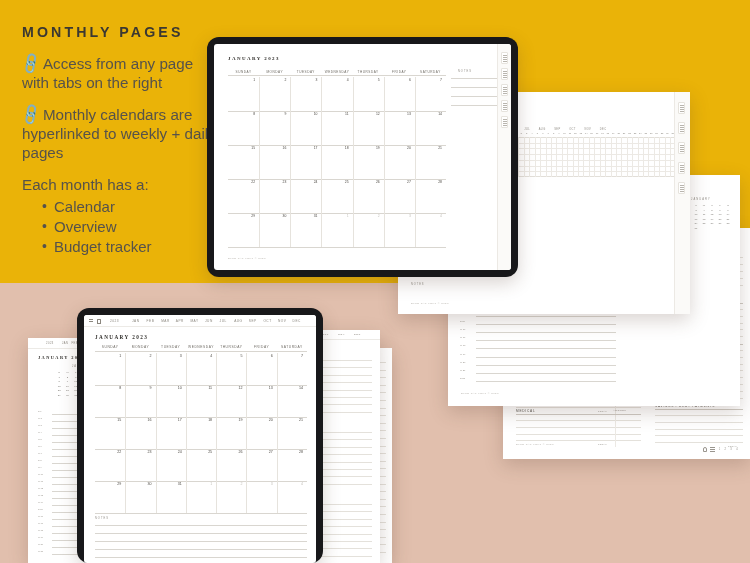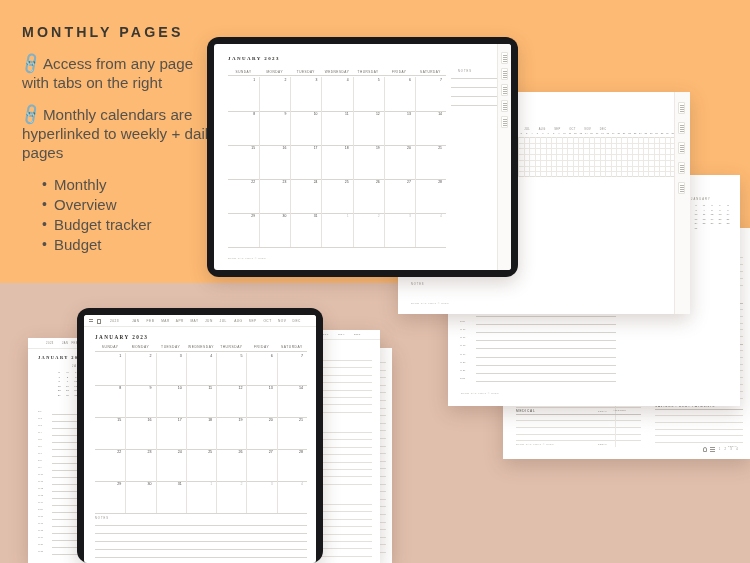"MONTHLY PAGES" #stage { background: #fdba74 -> #eab308 }
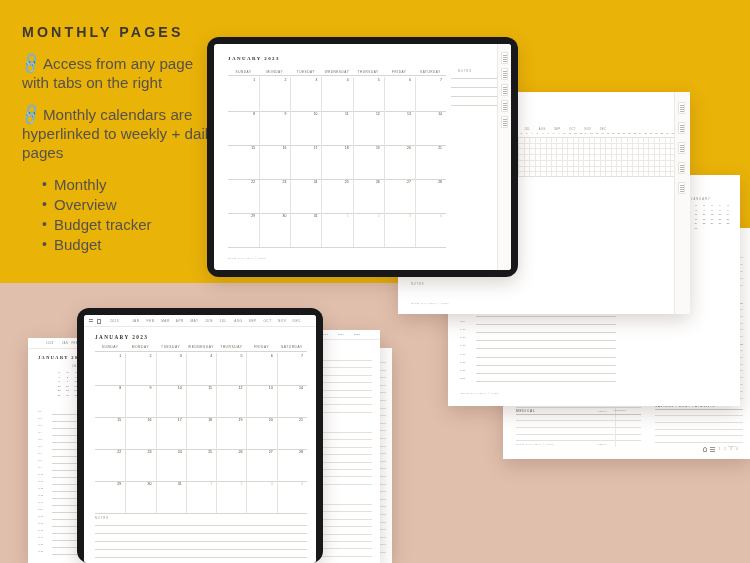"Each month has a:" div.lead { html: none -> <div>Each month has a:</div> }
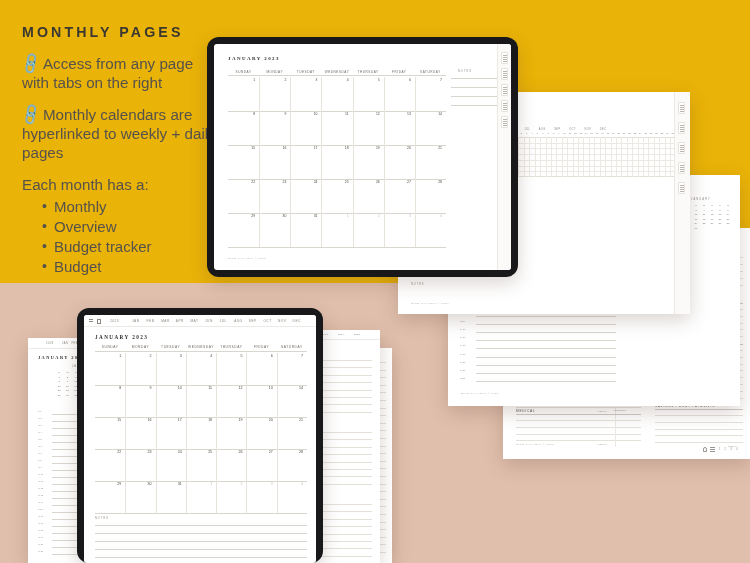"Monthly" li { text: Monthly -> Calendar }
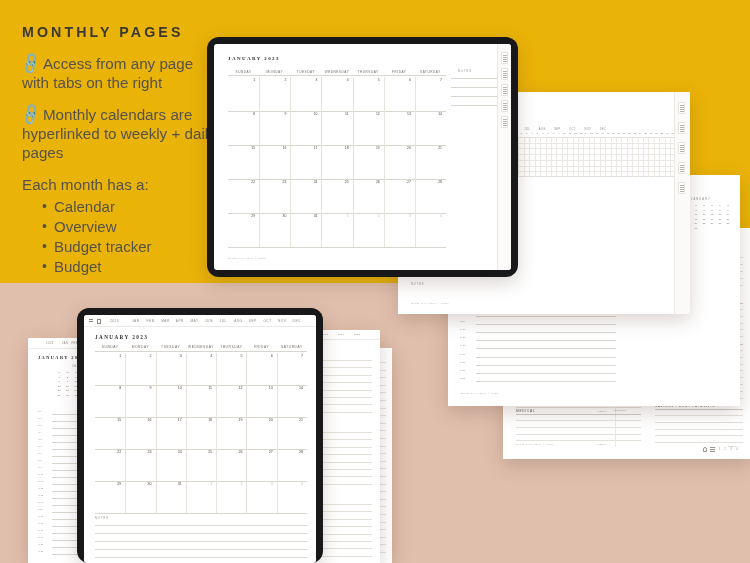"Budget" li { html: <li>Budget</li> -> none }
